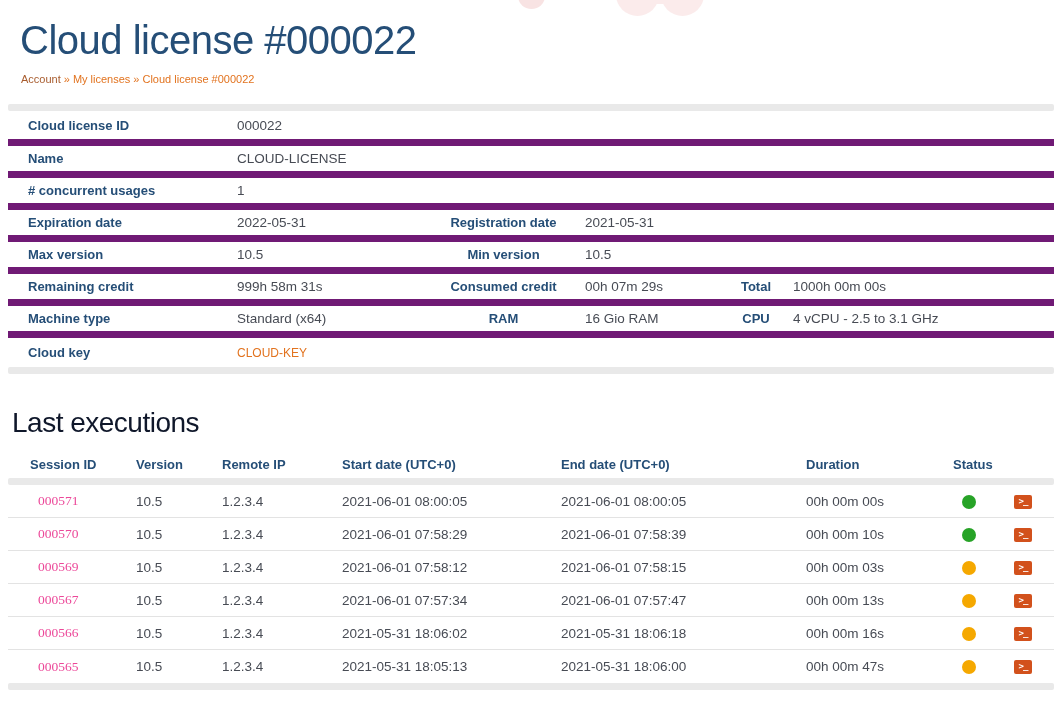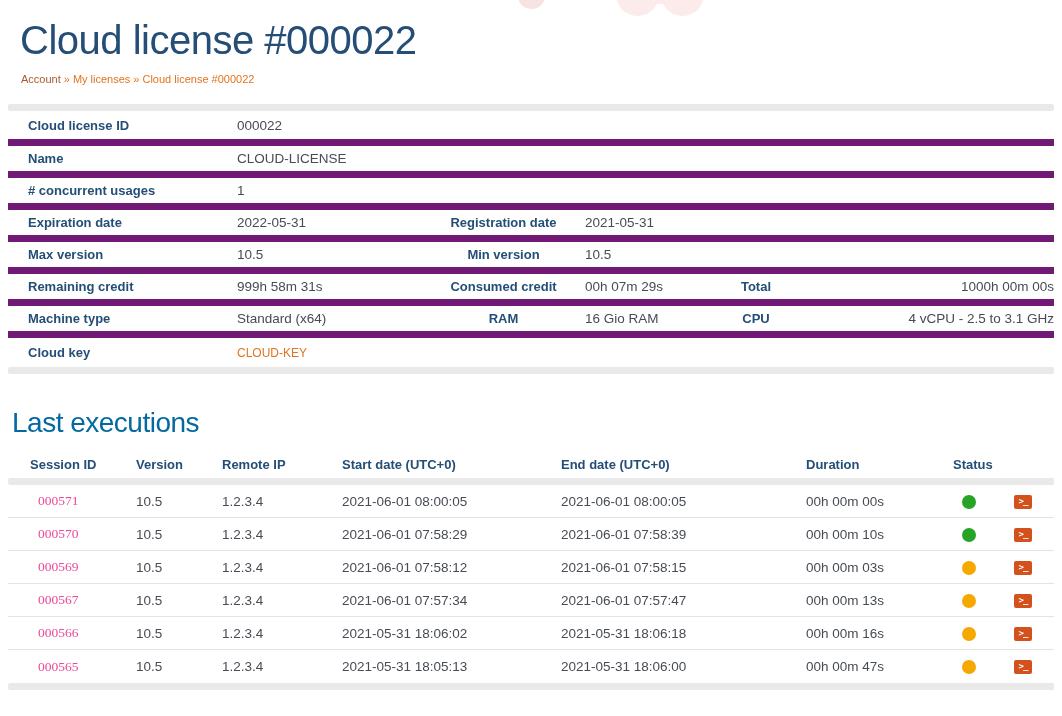"1000h 00m 00s" .val3 { text-align: right -> none }
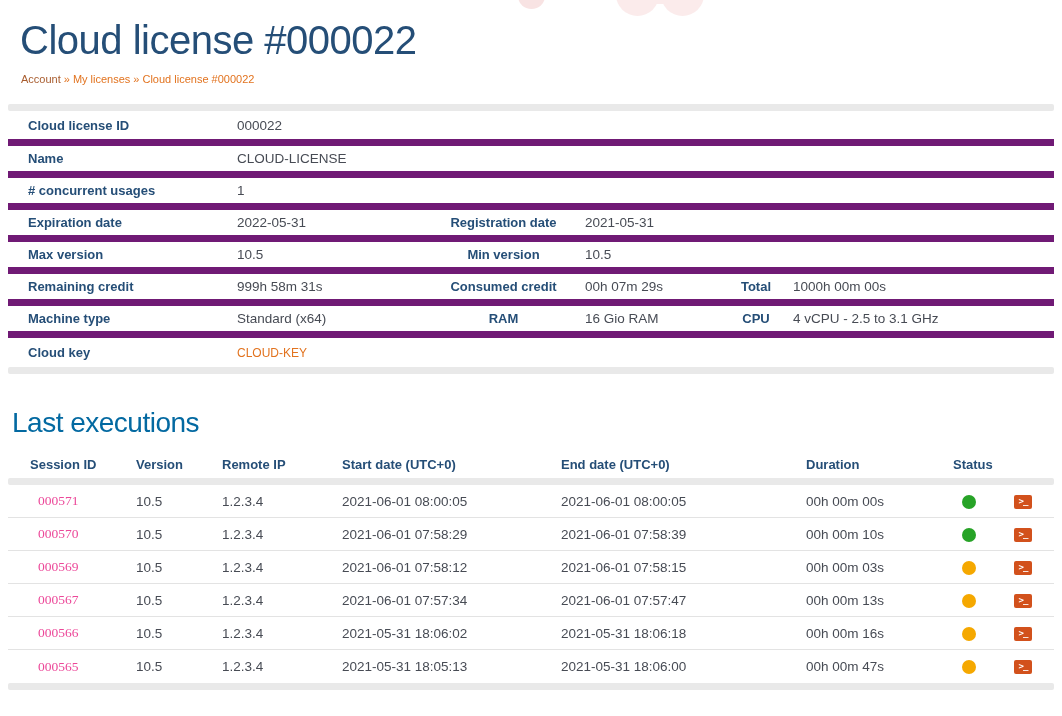"Last executions" .exec-title { color: #0369a1 -> #0f172a }
